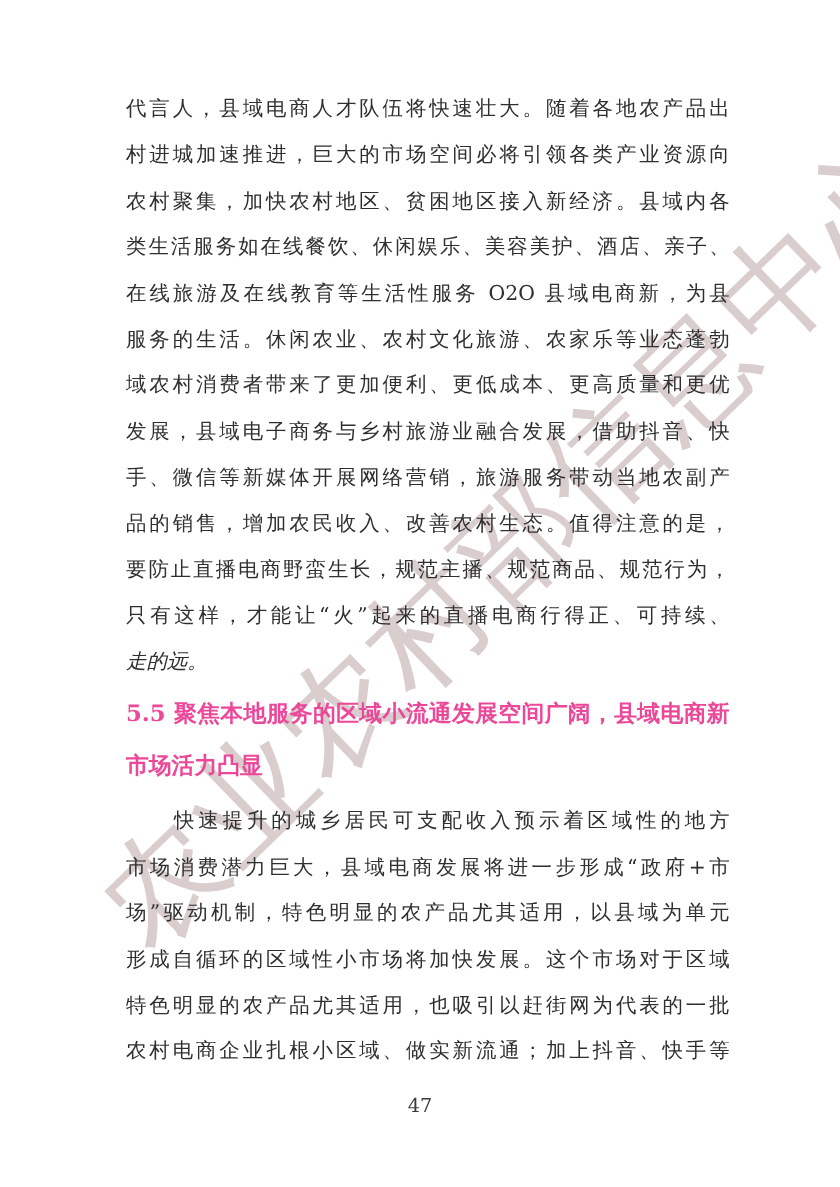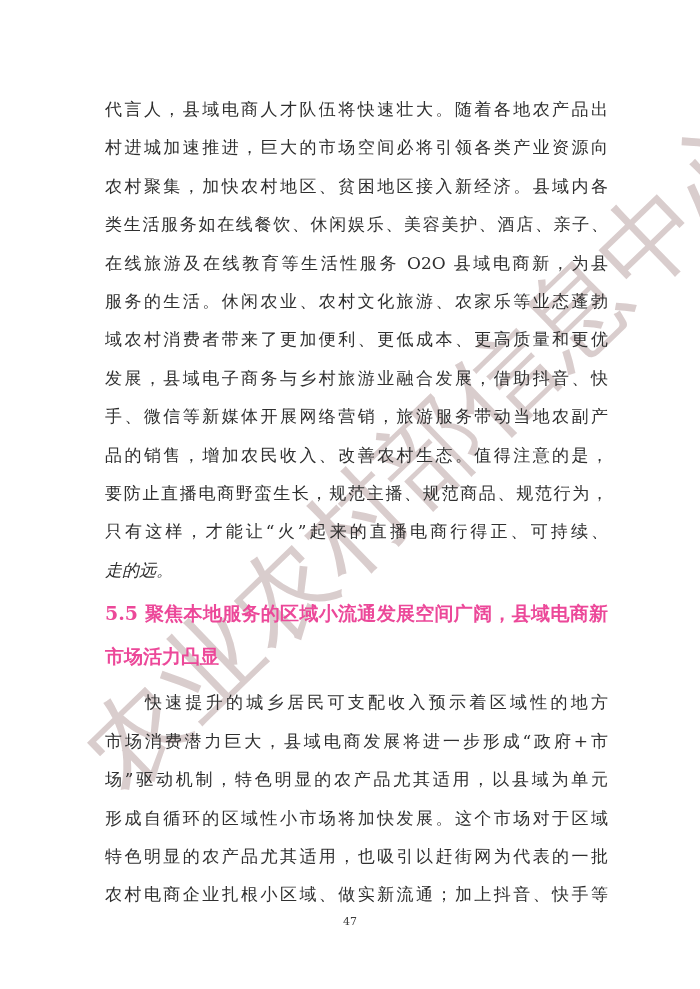"代言人，县域电商人才队伍将快速壮大。随着各地农产品出" .content { top: 90px -> 72px }
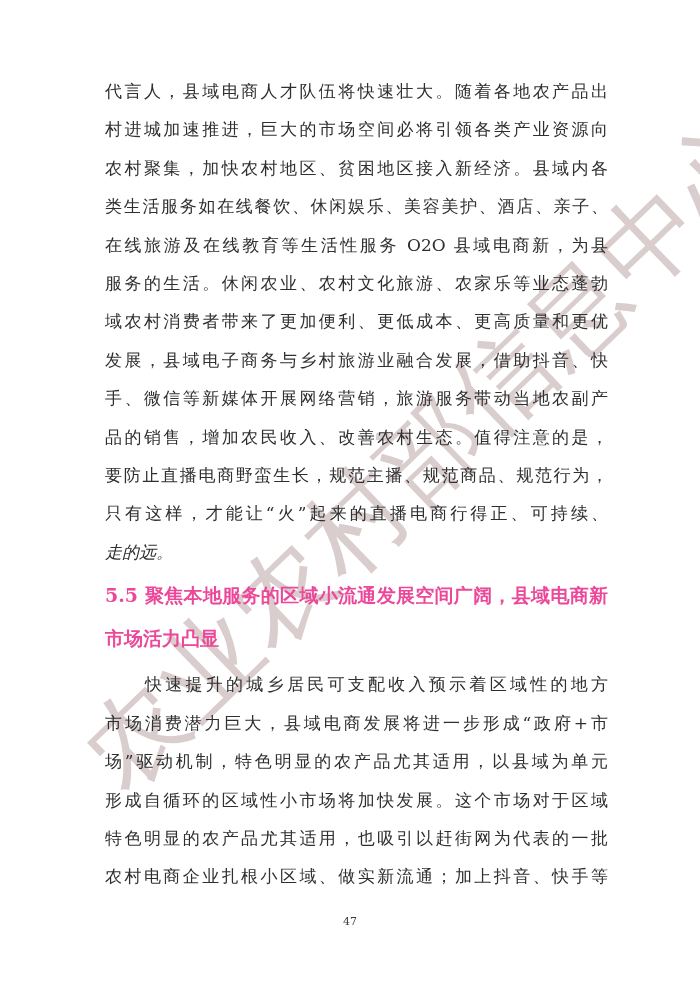"47" .pagenum { font-size: 11px -> 16px }
